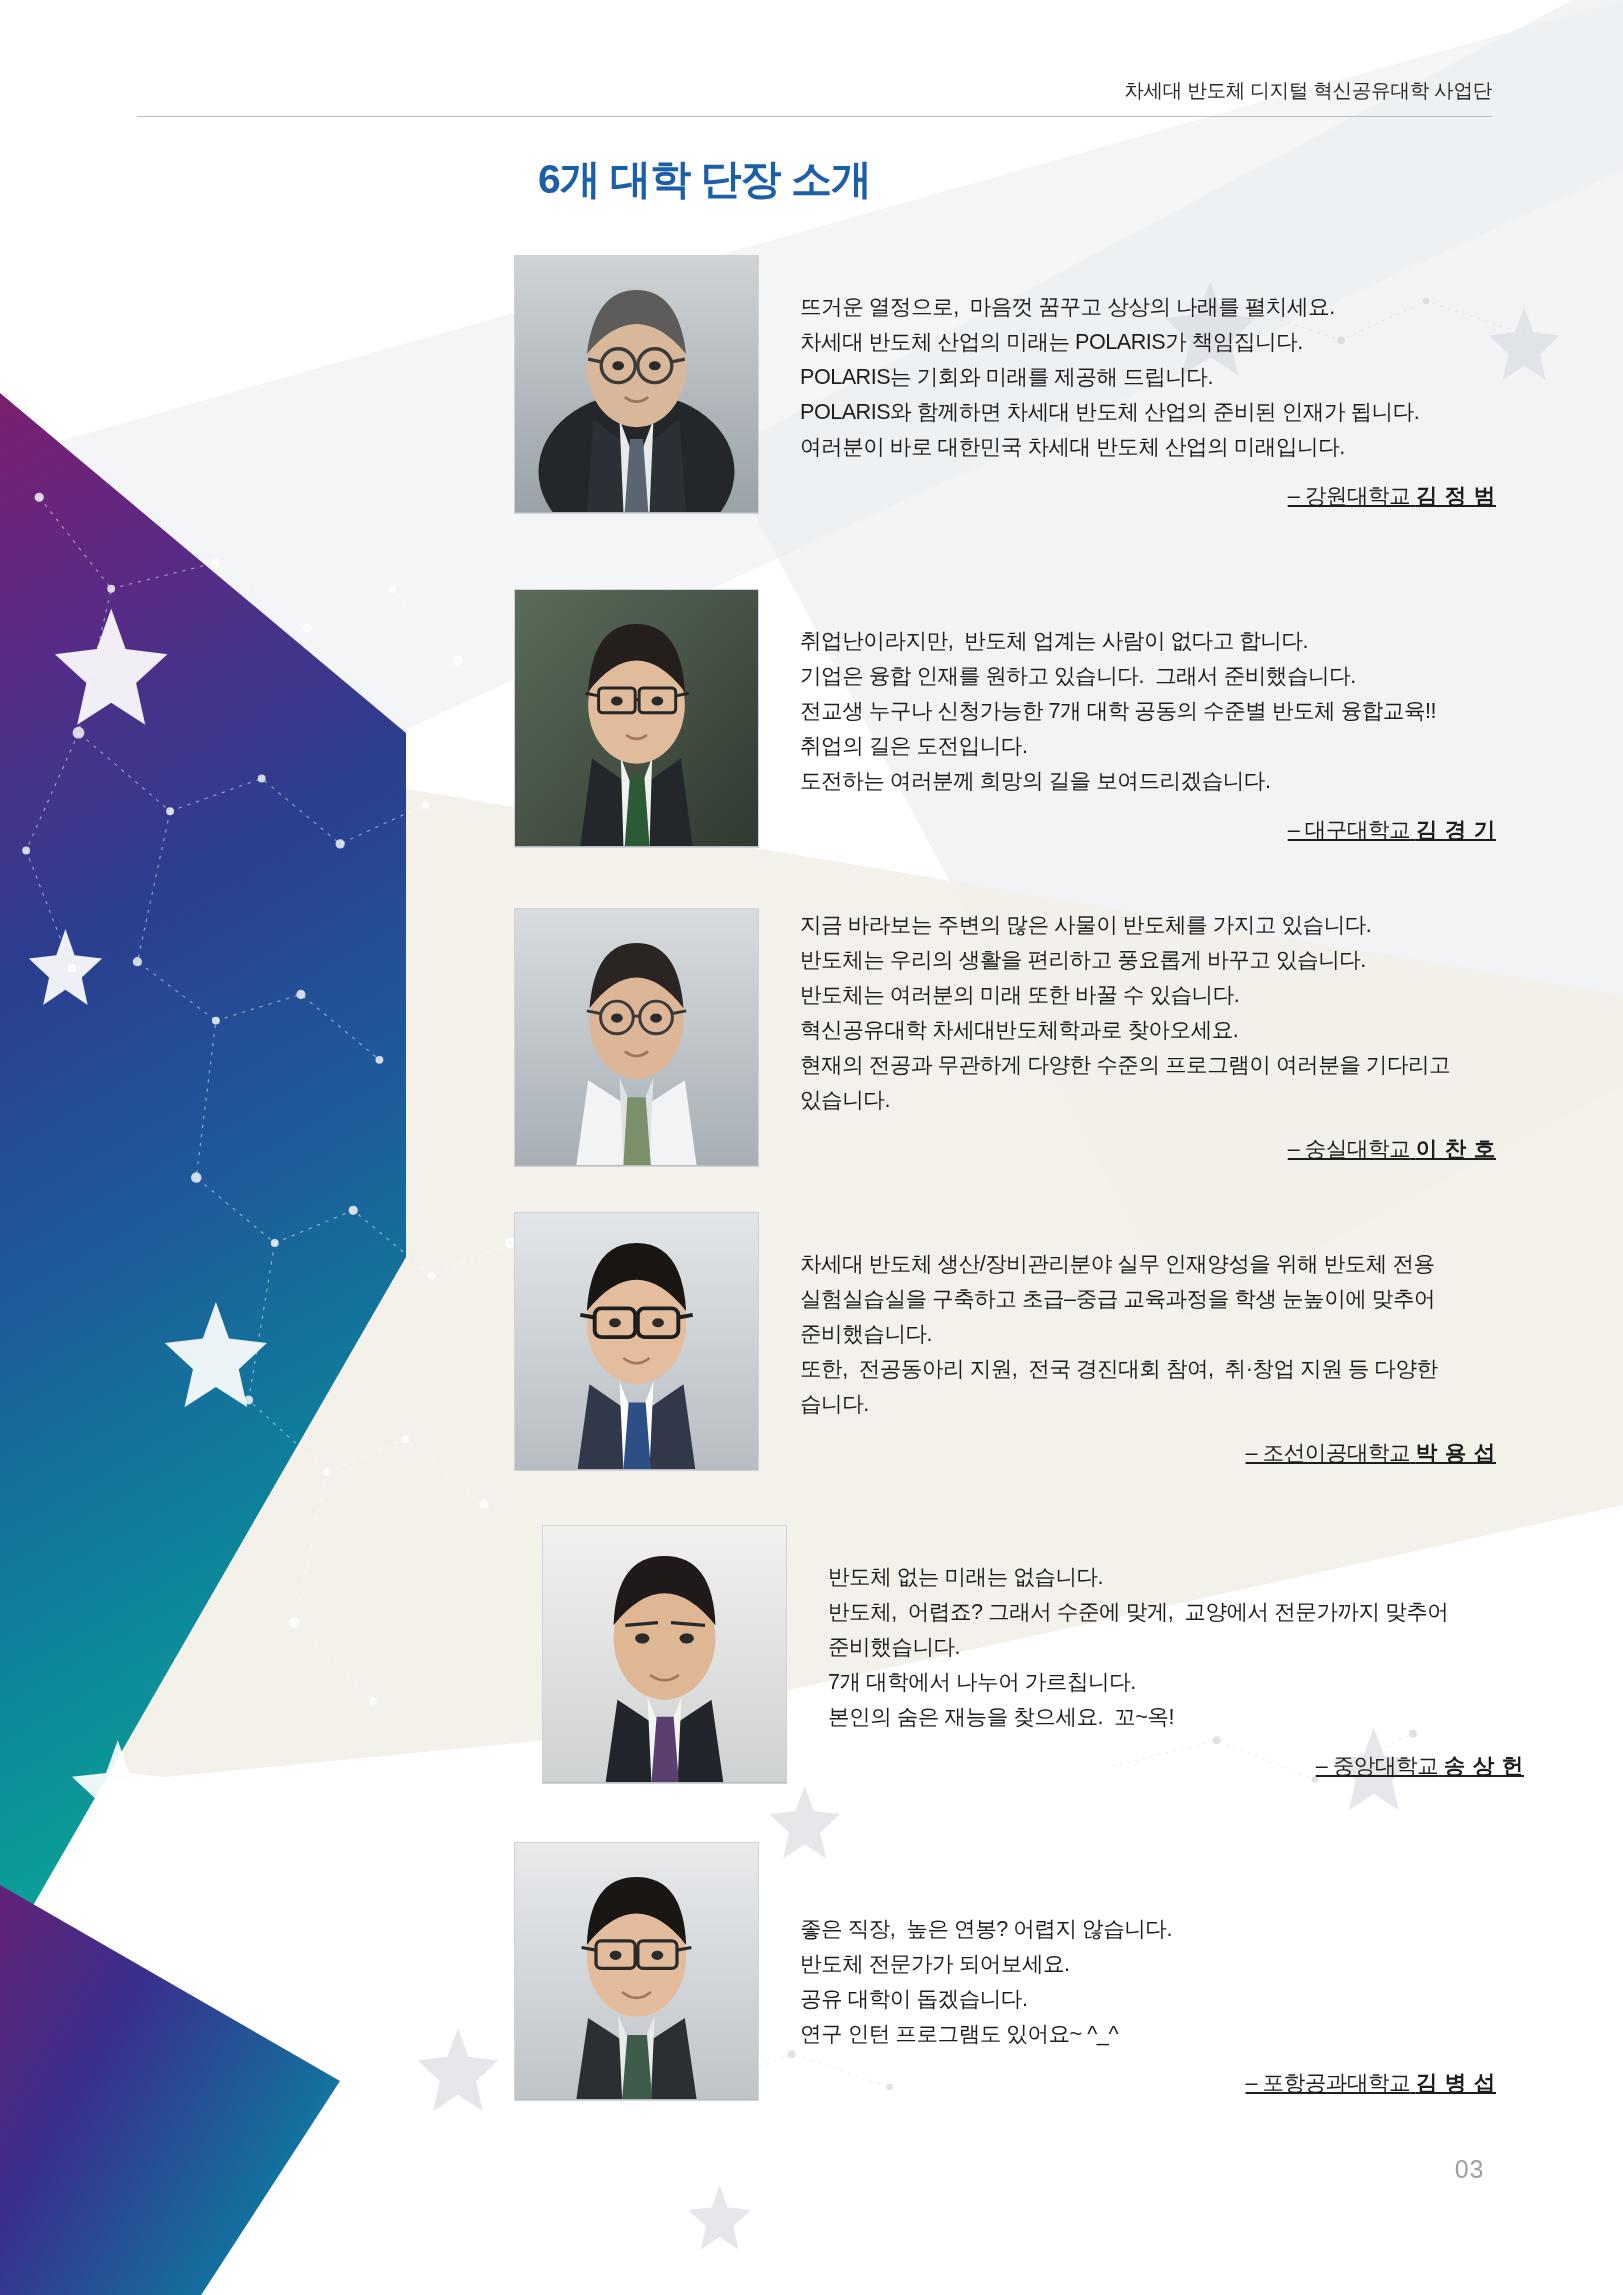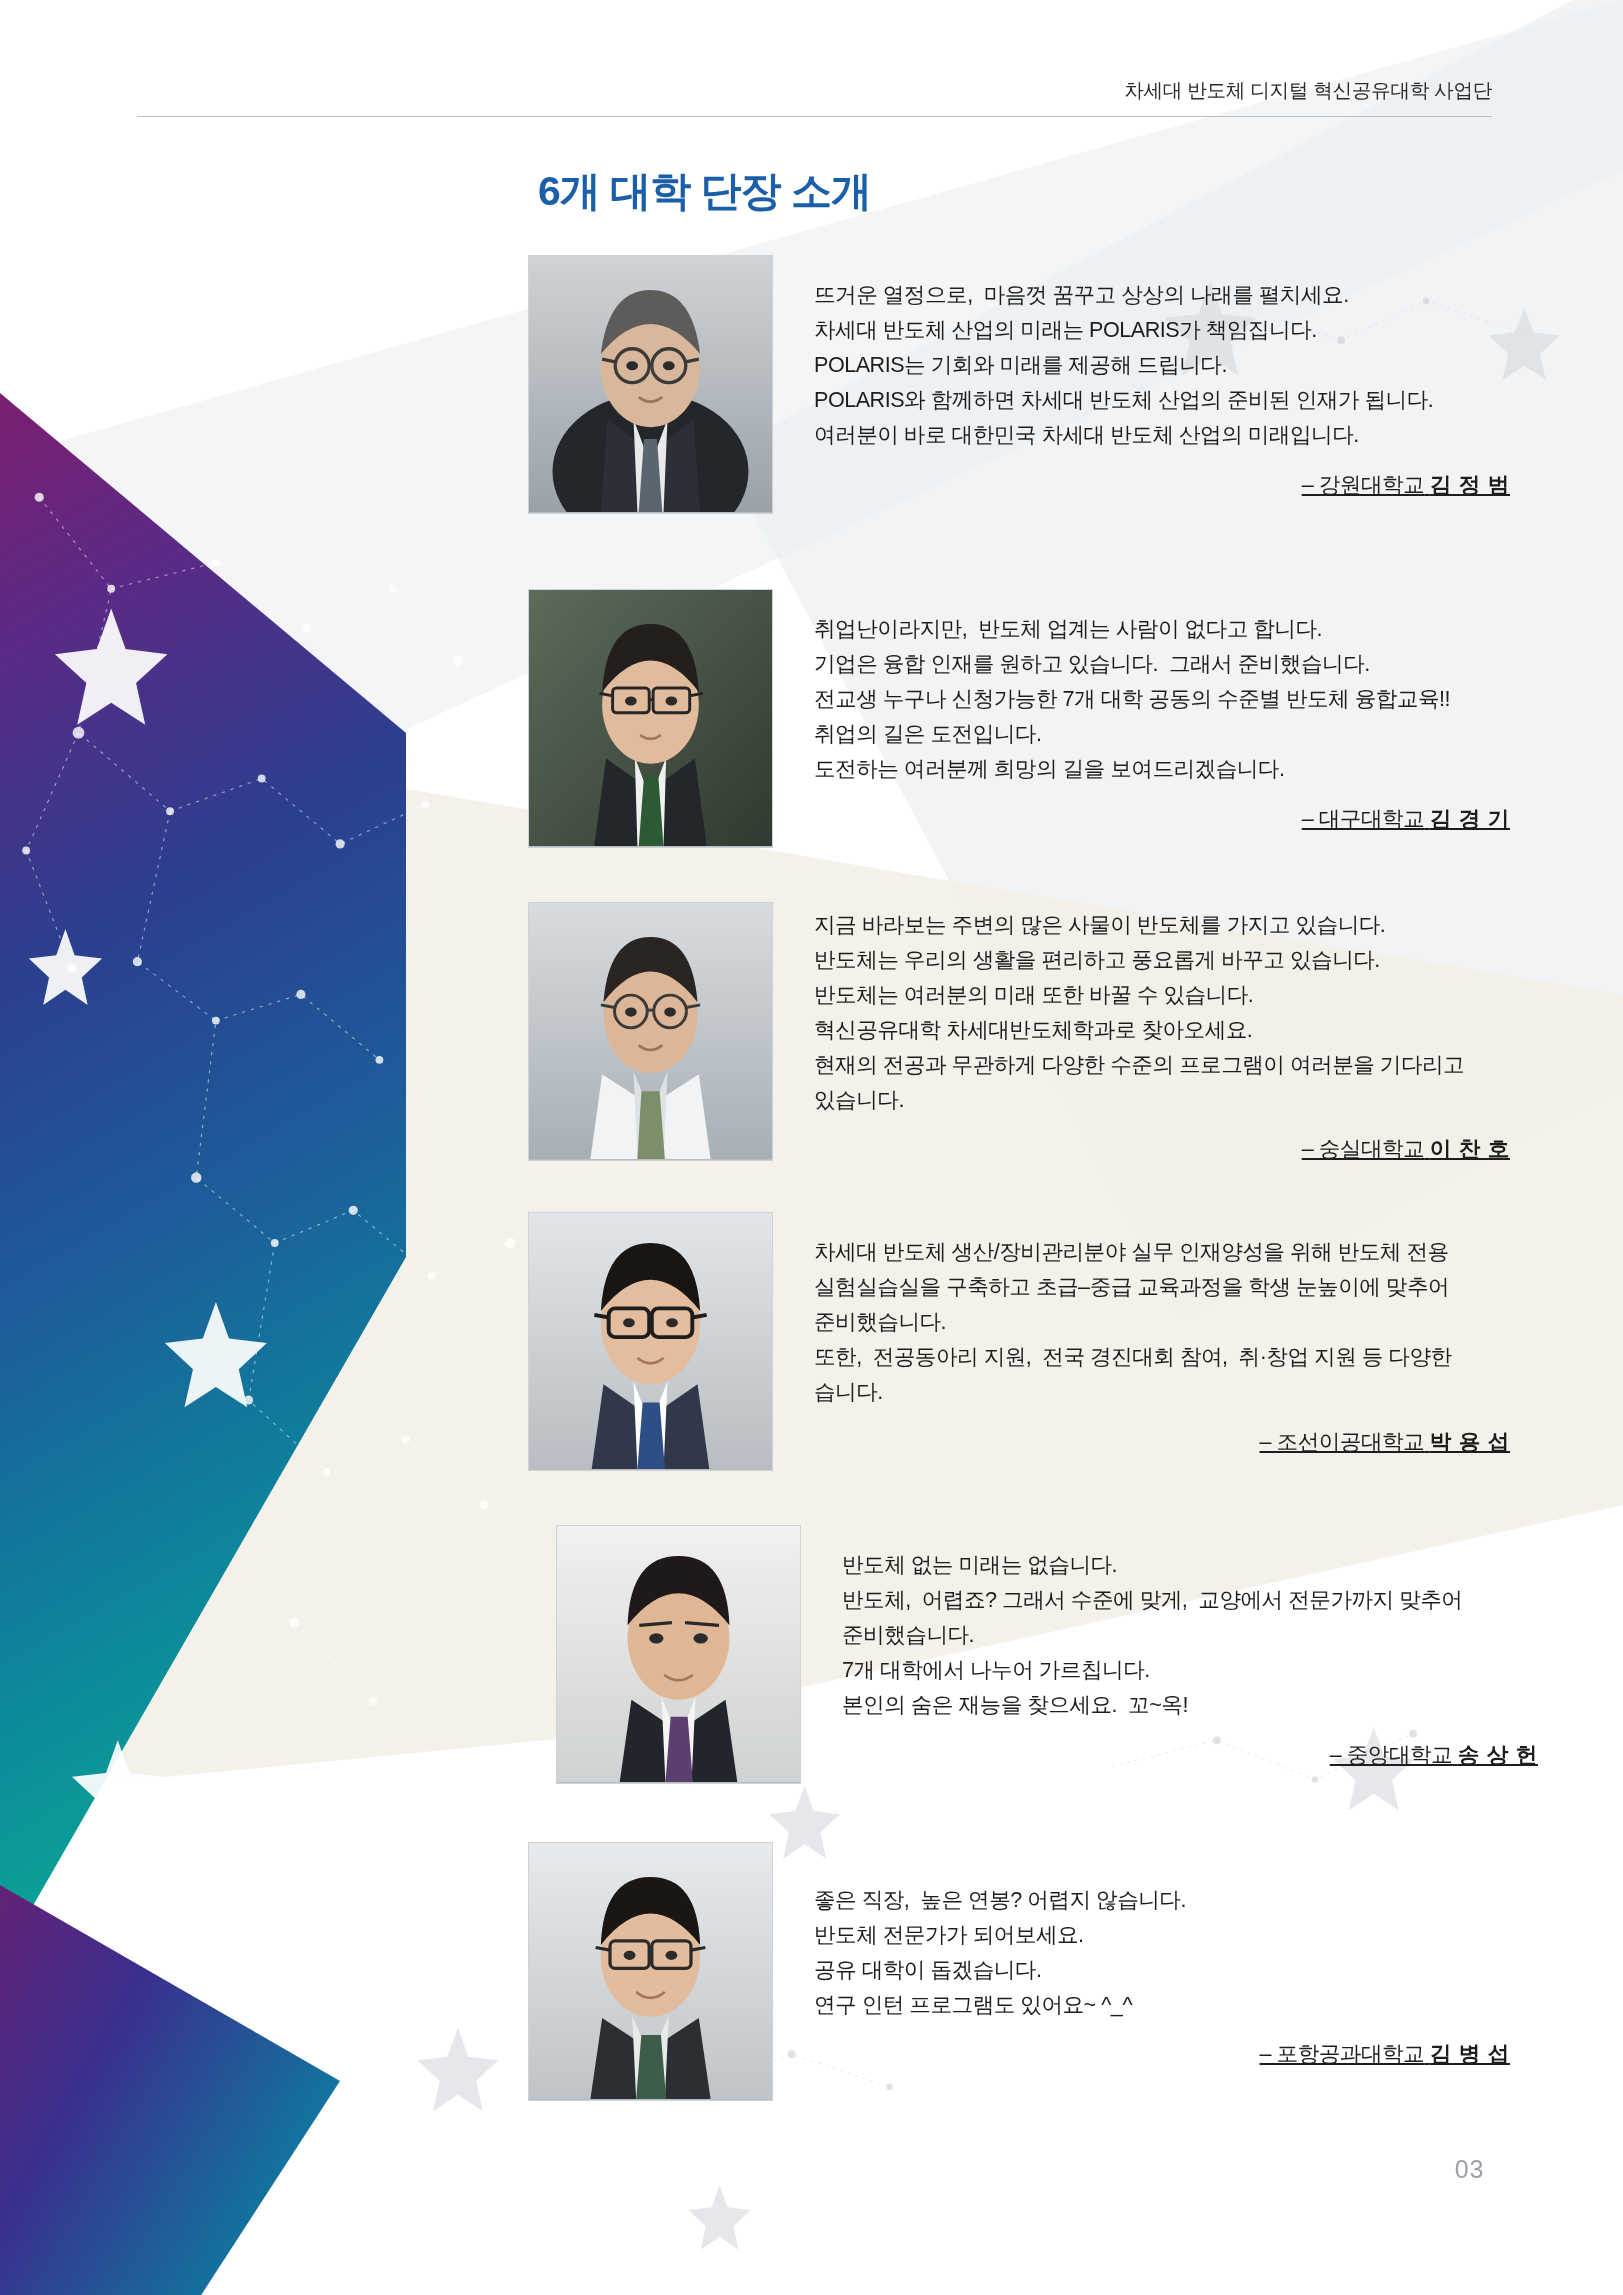"6개 대학 단장 소개" .page-title { top: 164px -> 152px }
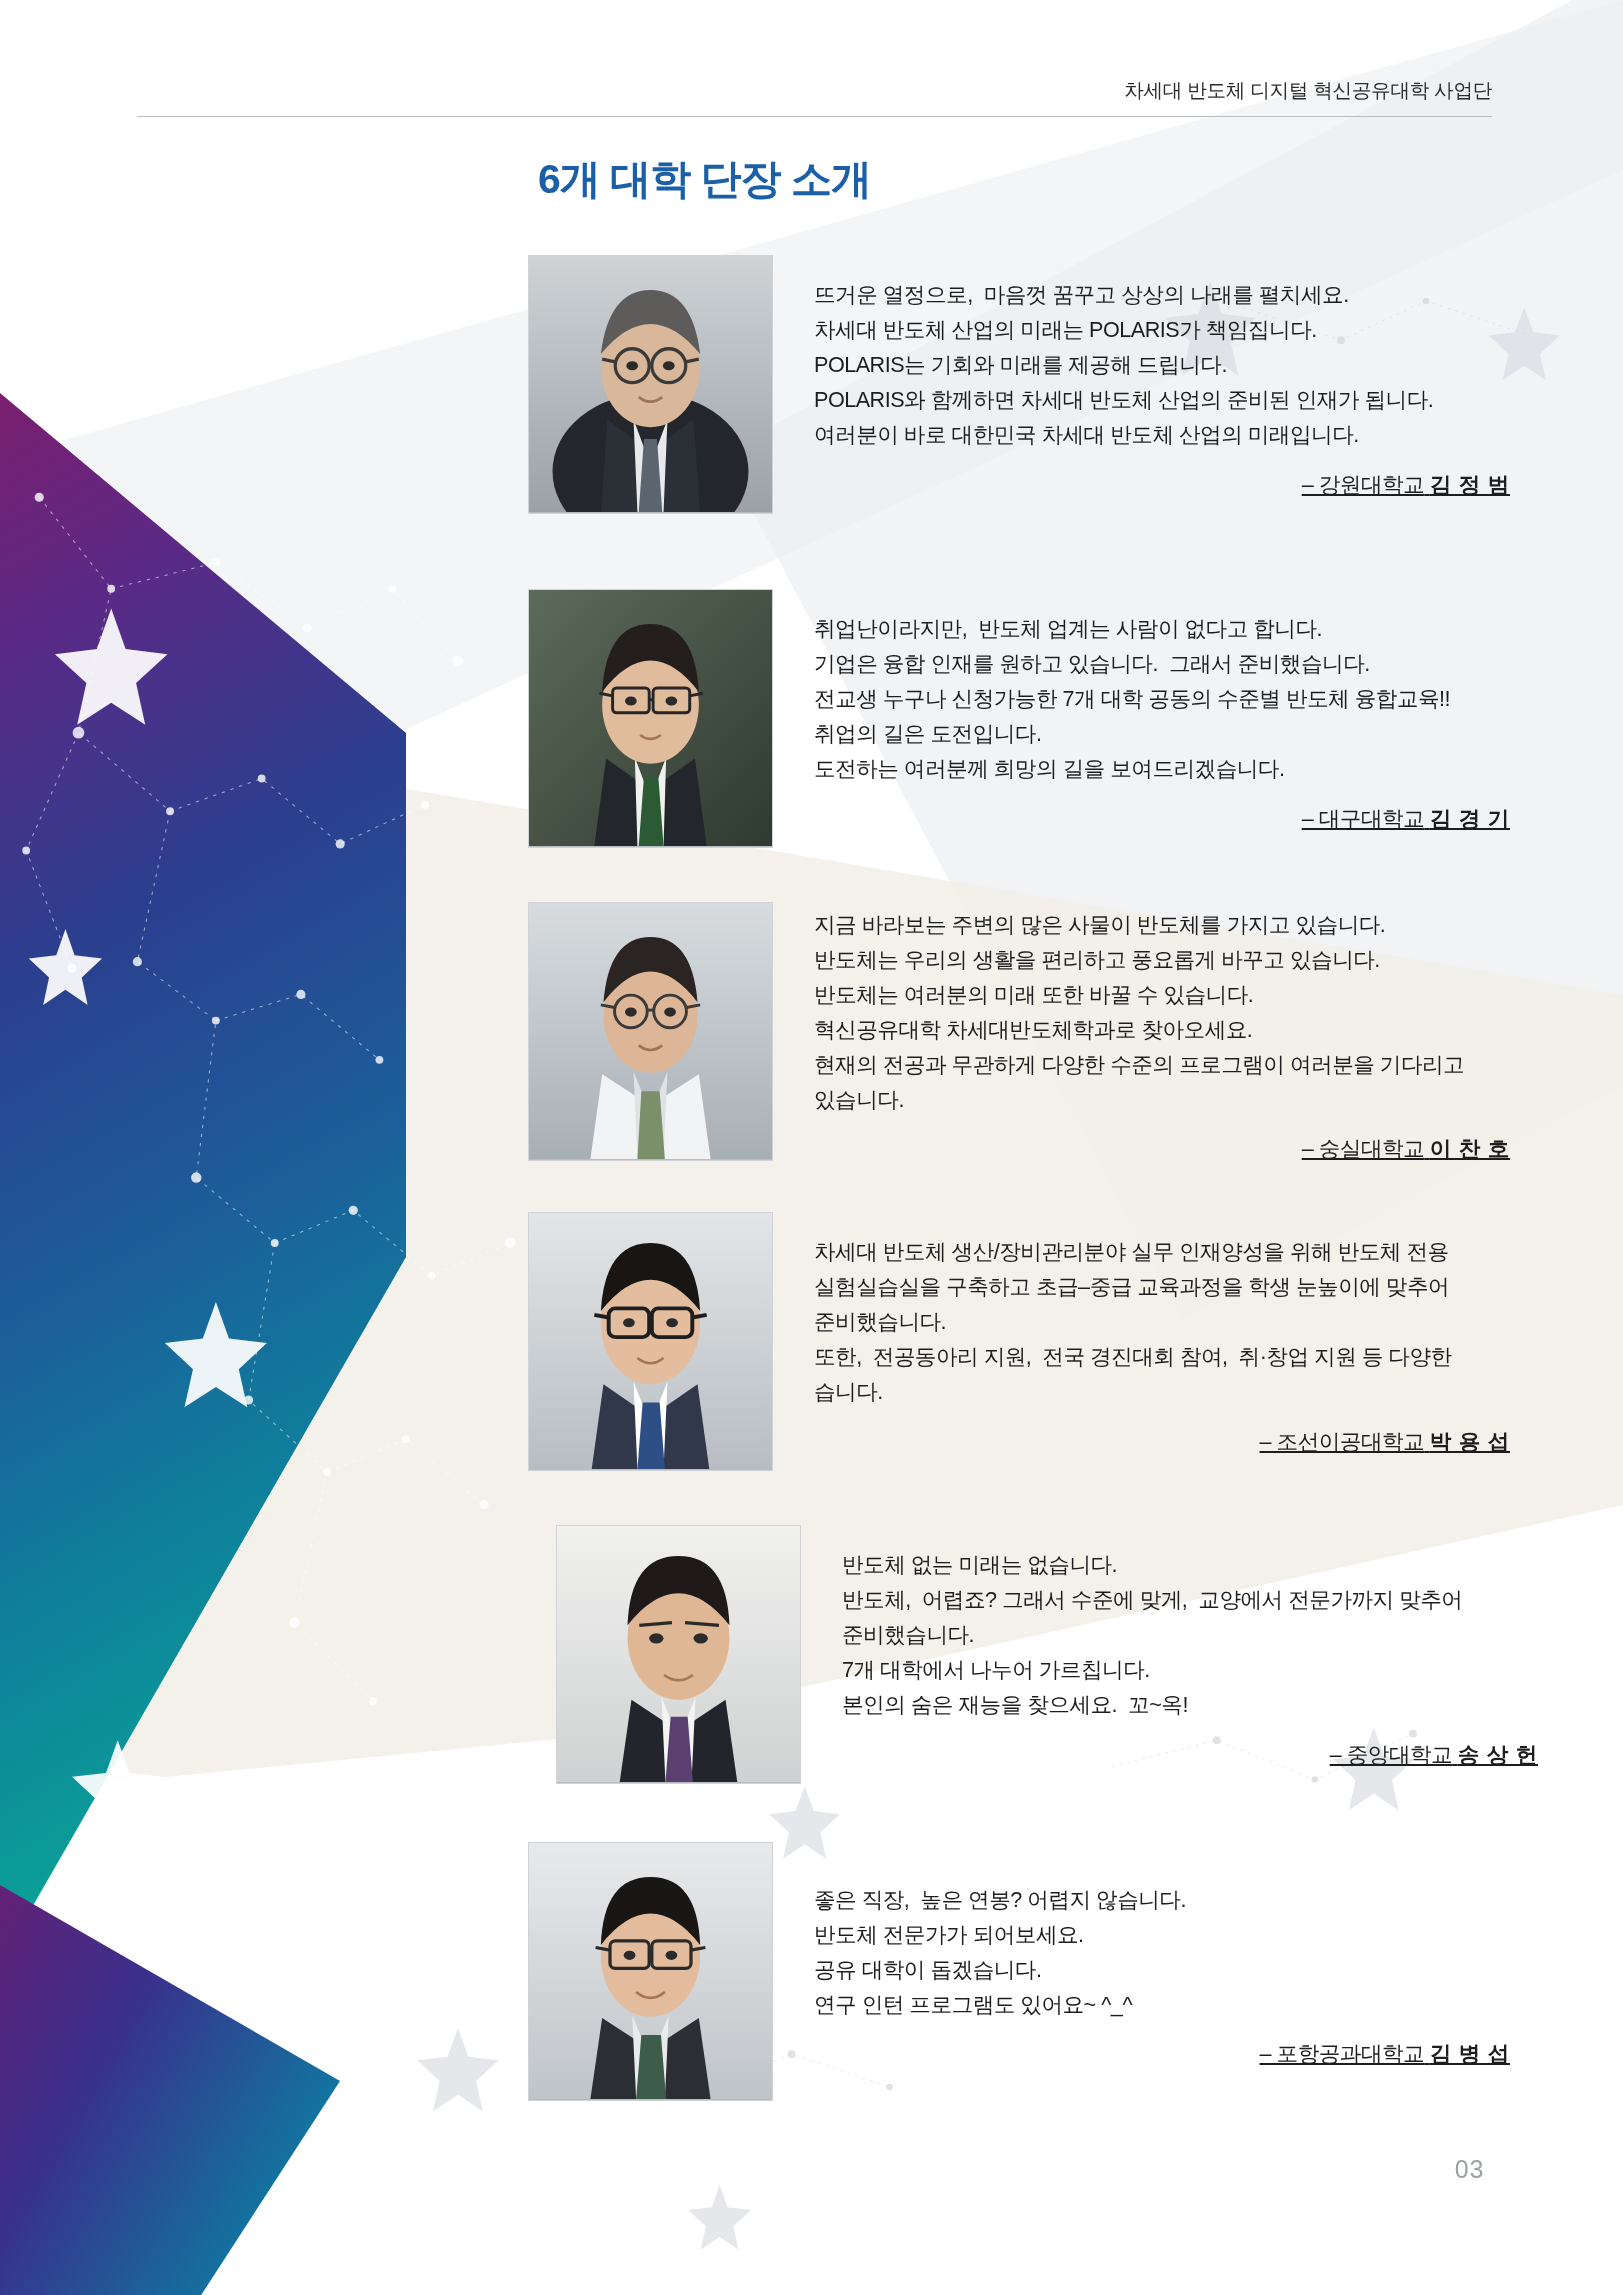"뜨거운 열정으로, 마음껏 꿈꾸고 상상의" .profile { align-items: center -> flex-end; left: 528px -> 514px }
